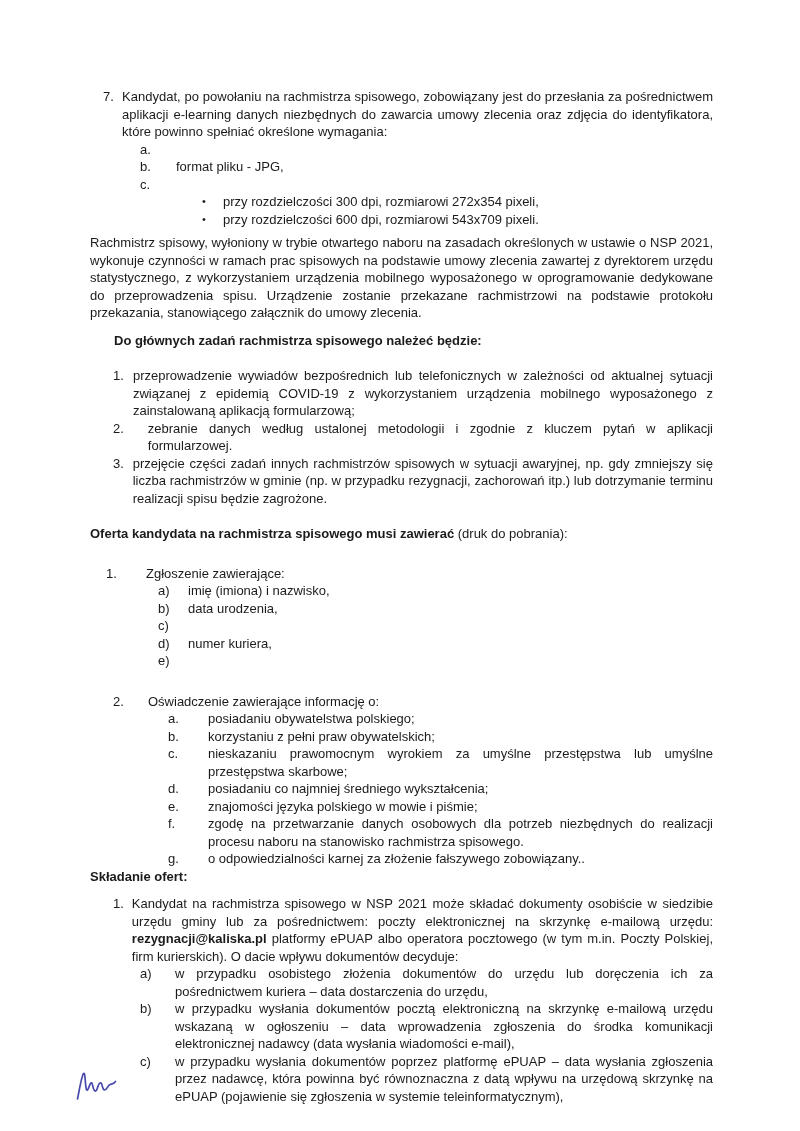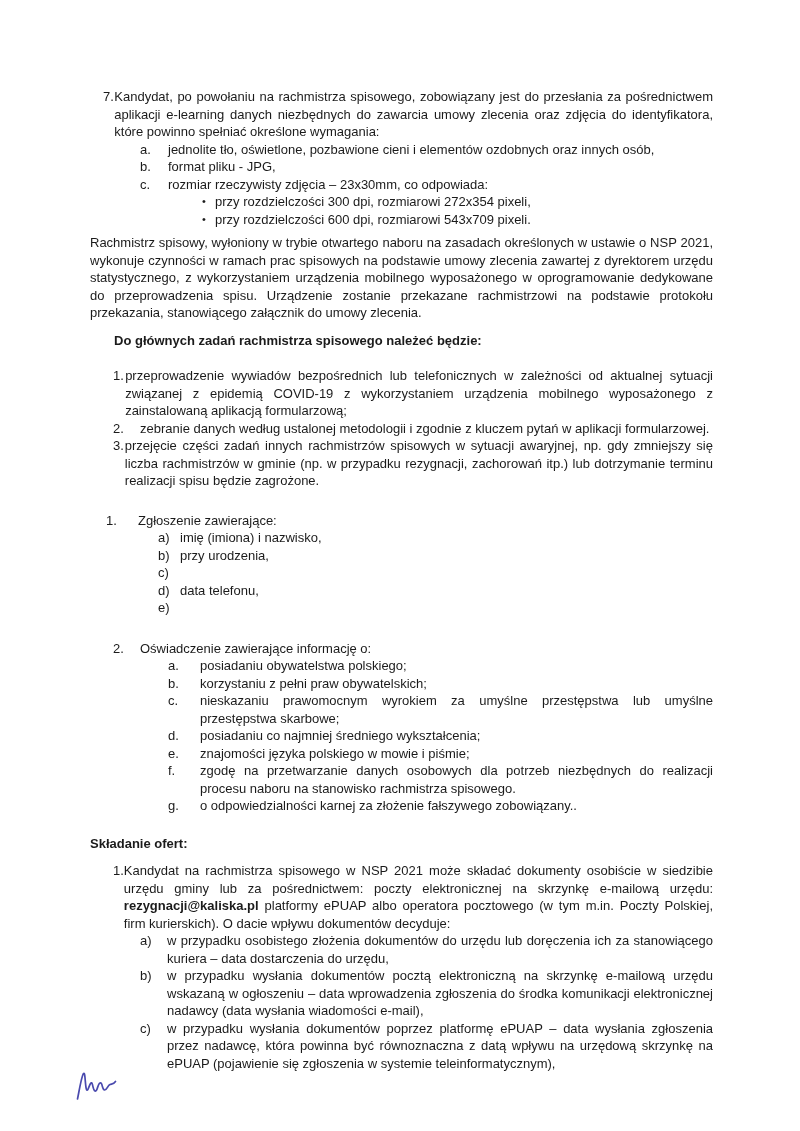"Kandydat, po powołaniu na rachmistrza" .txt { margin-left: none -> 8px }
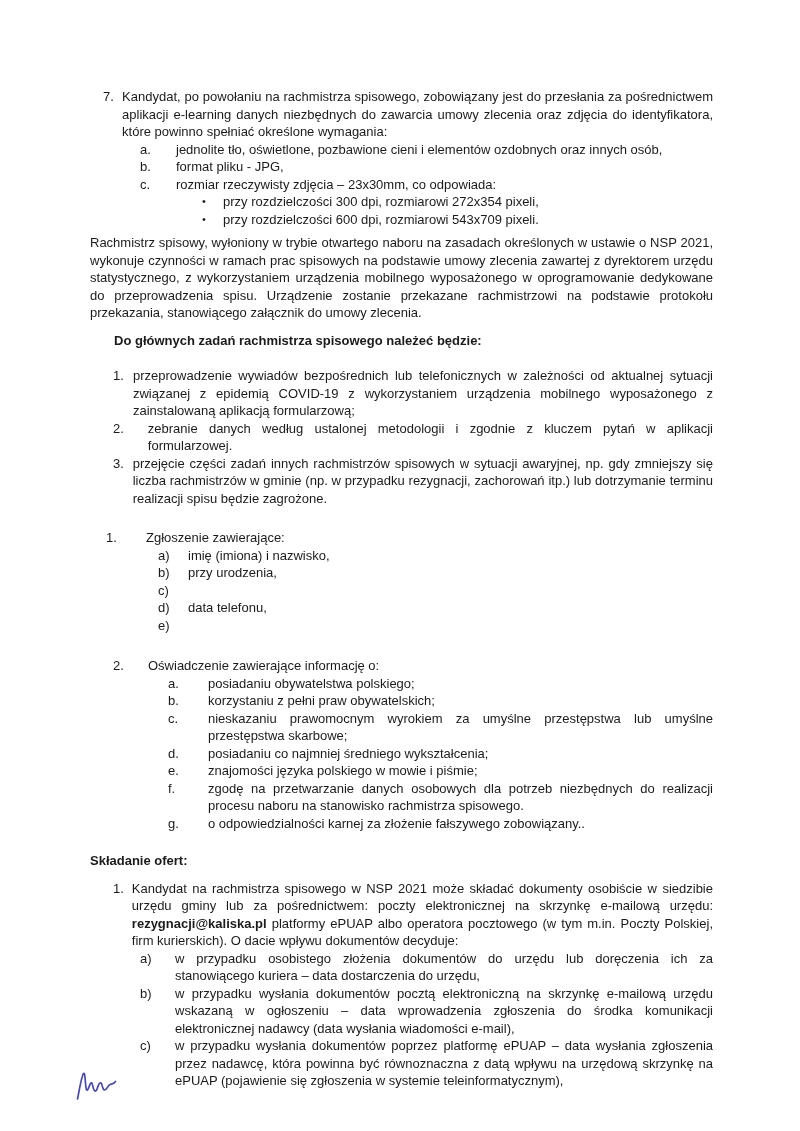"jednolite tło, oświetlone, pozbawione" div.txt { html: <div>jednolite tło, oświetlone, pozbawione cieni i elementów ozdobnych oraz innych osób,</div> -> none }
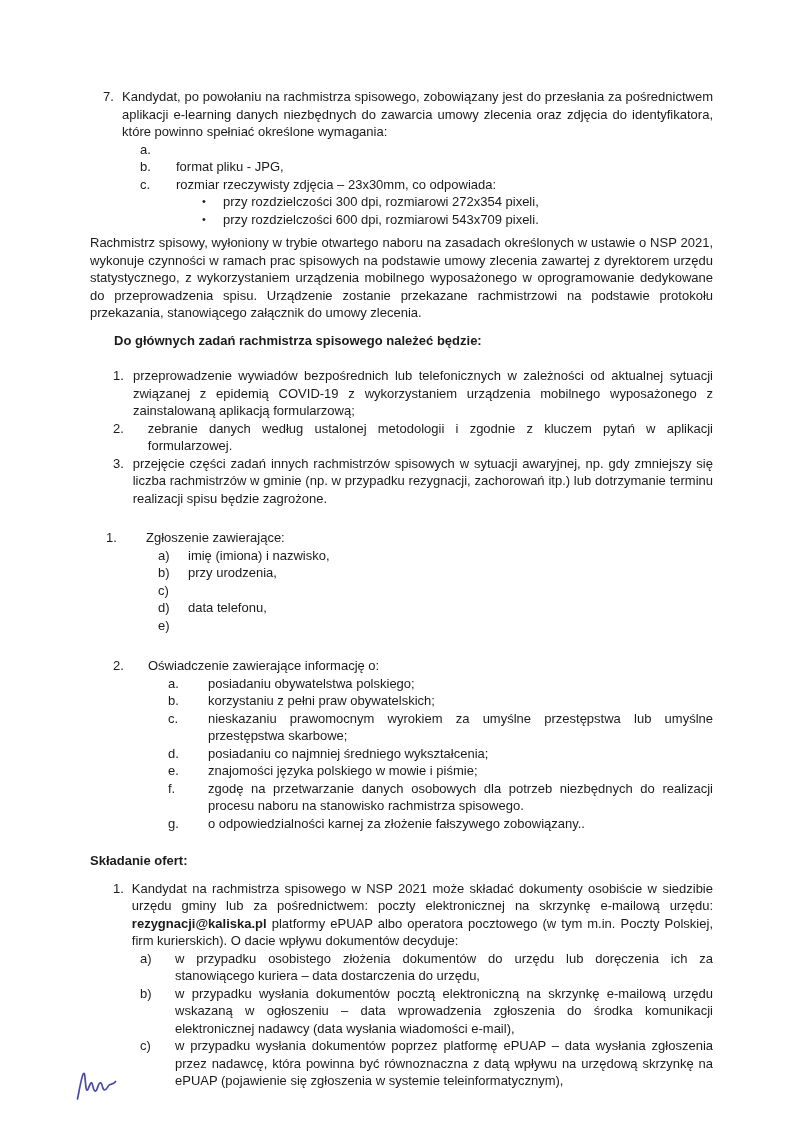"rozmiar rzeczywisty zdjęcia – 23x30mm," div.txt { html: <div>rozmiar rzeczywisty zdjęcia – 23x30mm, co odpowiada:</div> -> none }
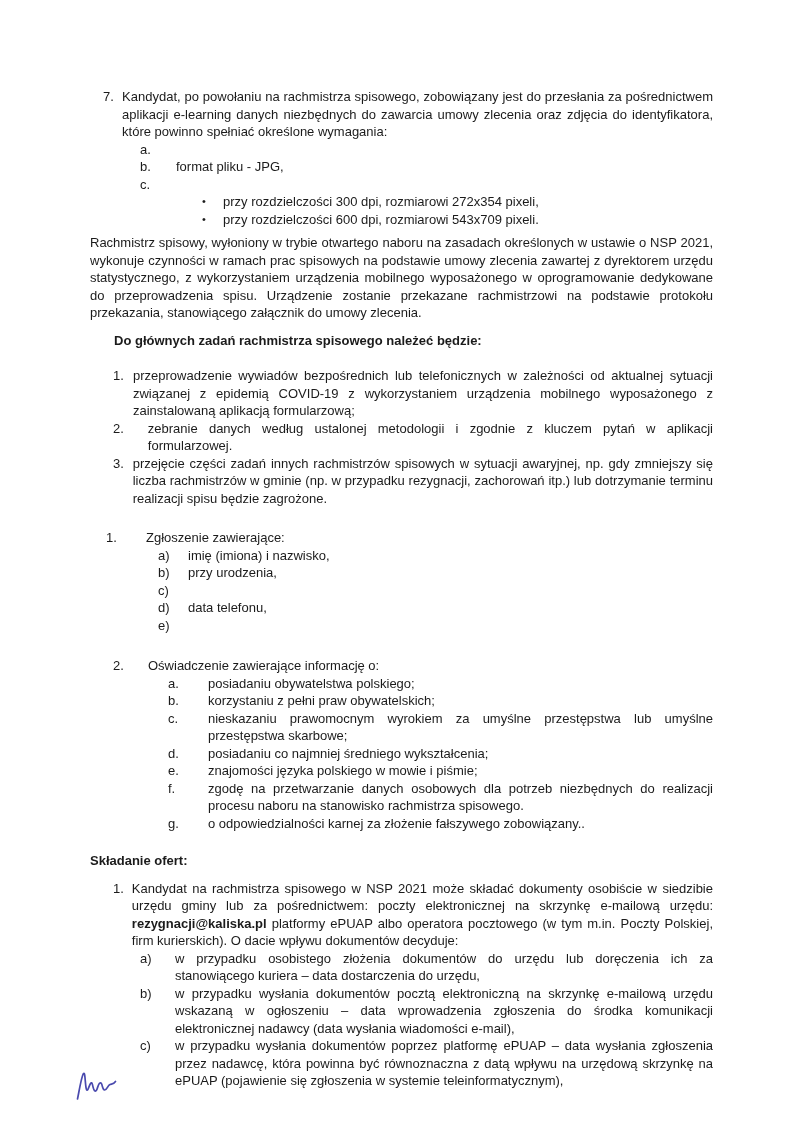"Oferta kandydata na rachmistrza" div.h-offer { html: none -> <div><b>Oferta kandydata na rachmistrza spisowego musi zawierać</b><span> (druk do pobrania):</span></div> }
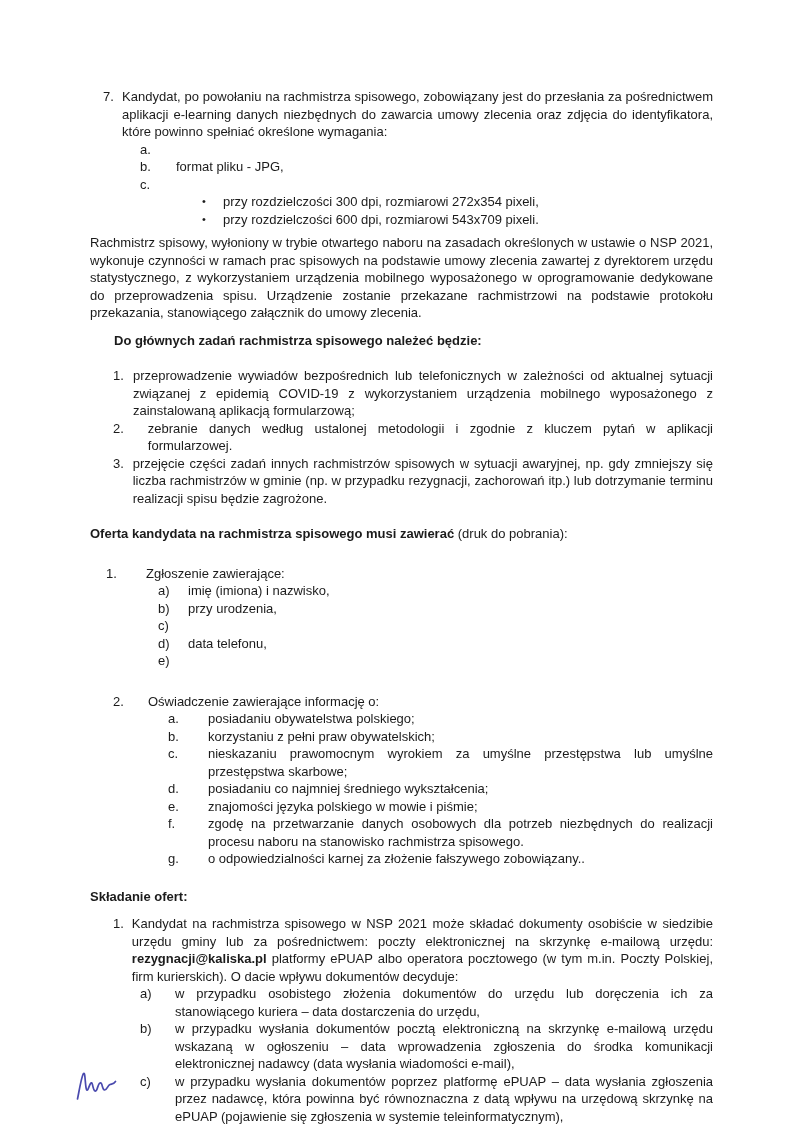"przy urodzenia," div.txt { text: przy -> data }
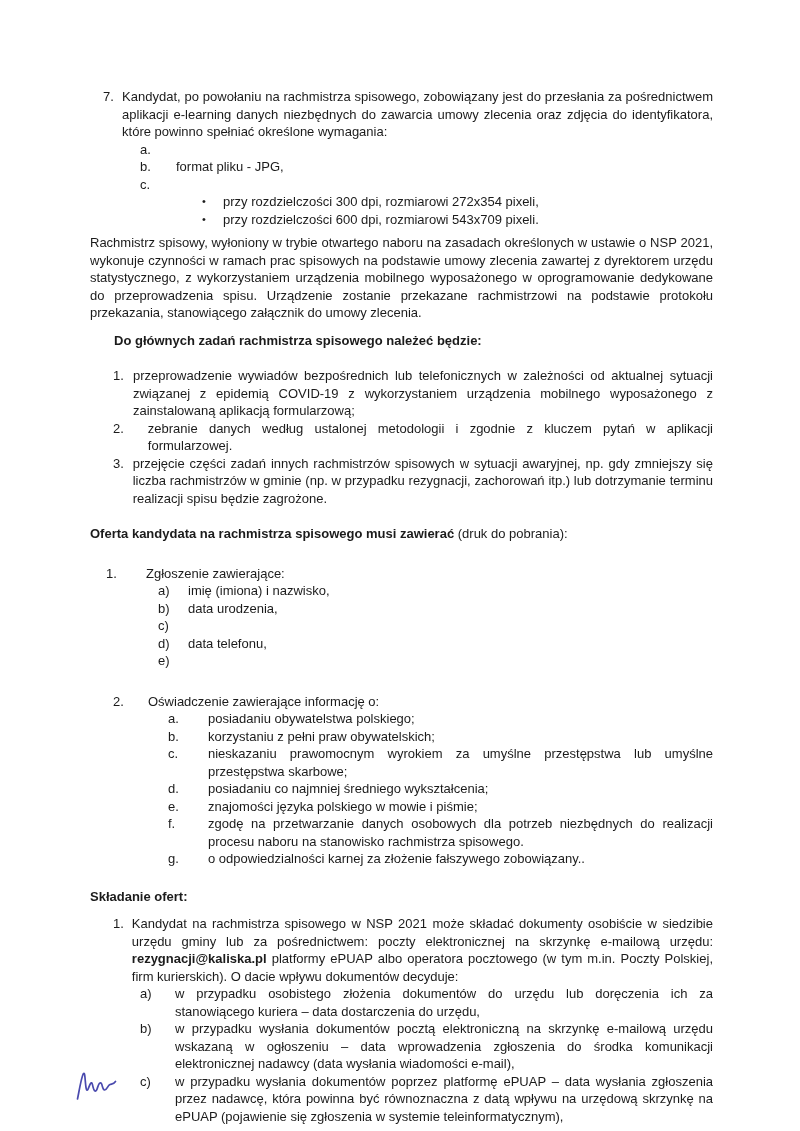"data telefonu," div.txt { text: data telefonu -> numer kuriera }
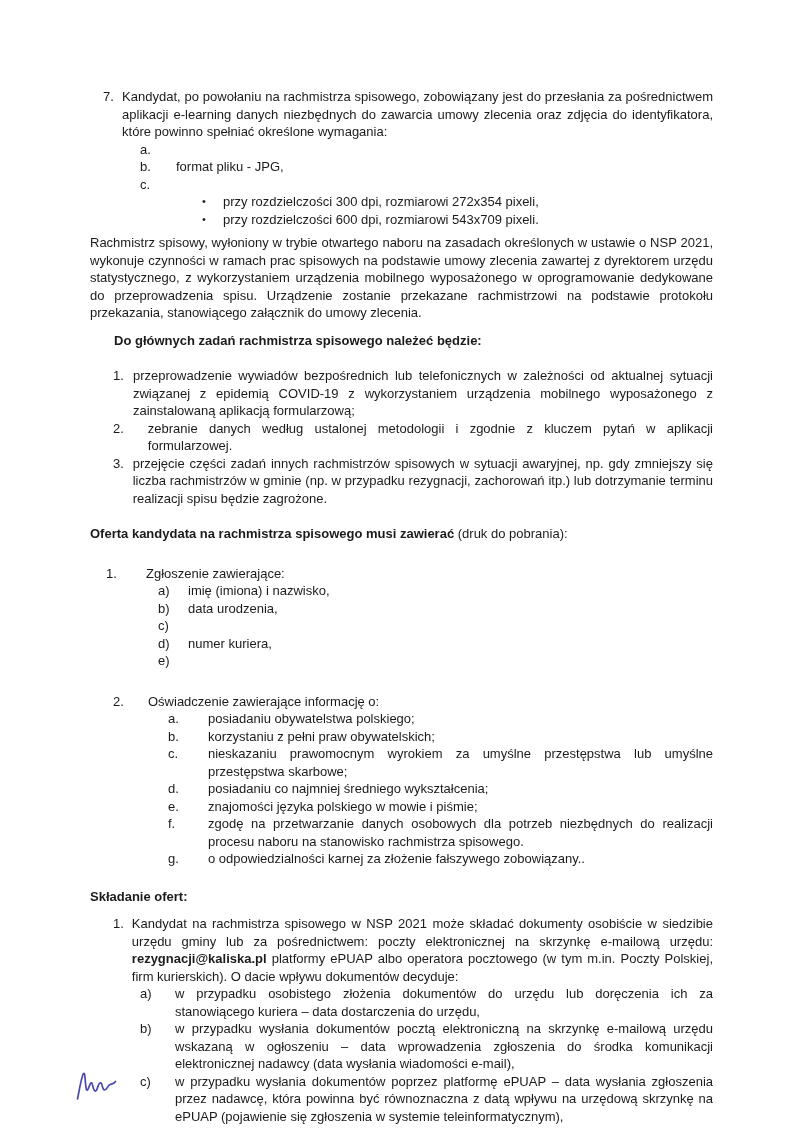"Składanie ofert:" .h-submit { margin-top: 20px -> none }
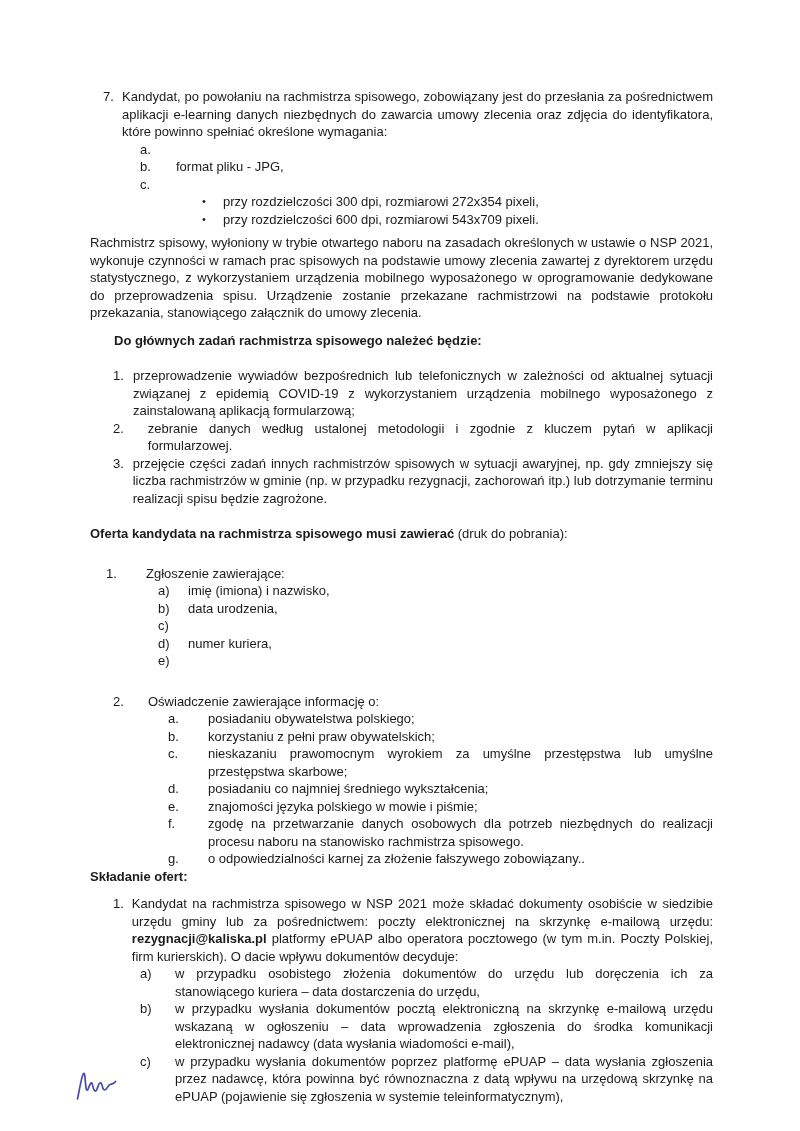"w przypadku osobistego złożenia" div.txt { text: stanowiącego -> pośrednictwem }
